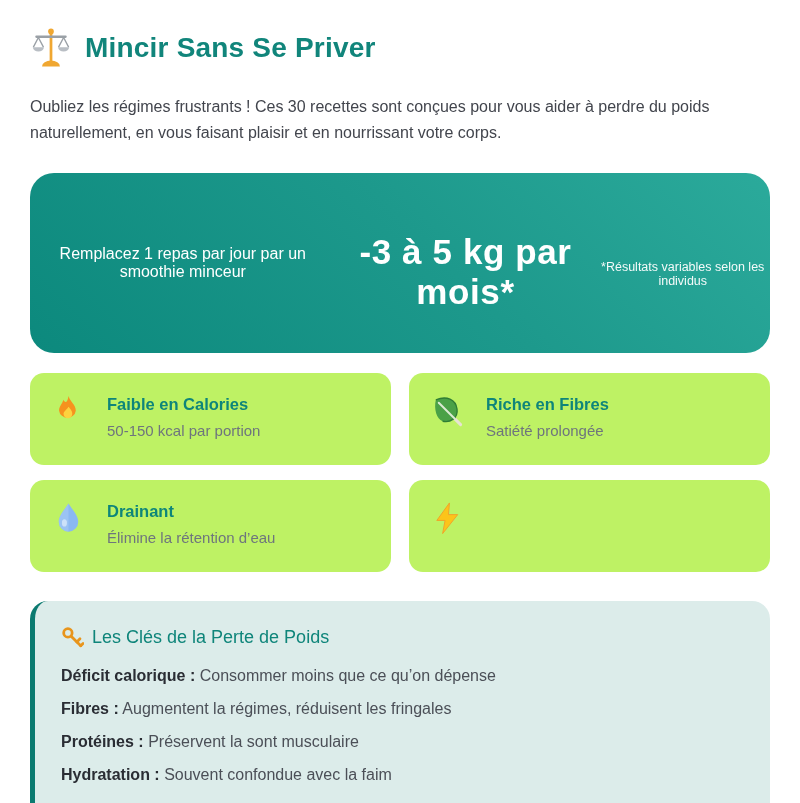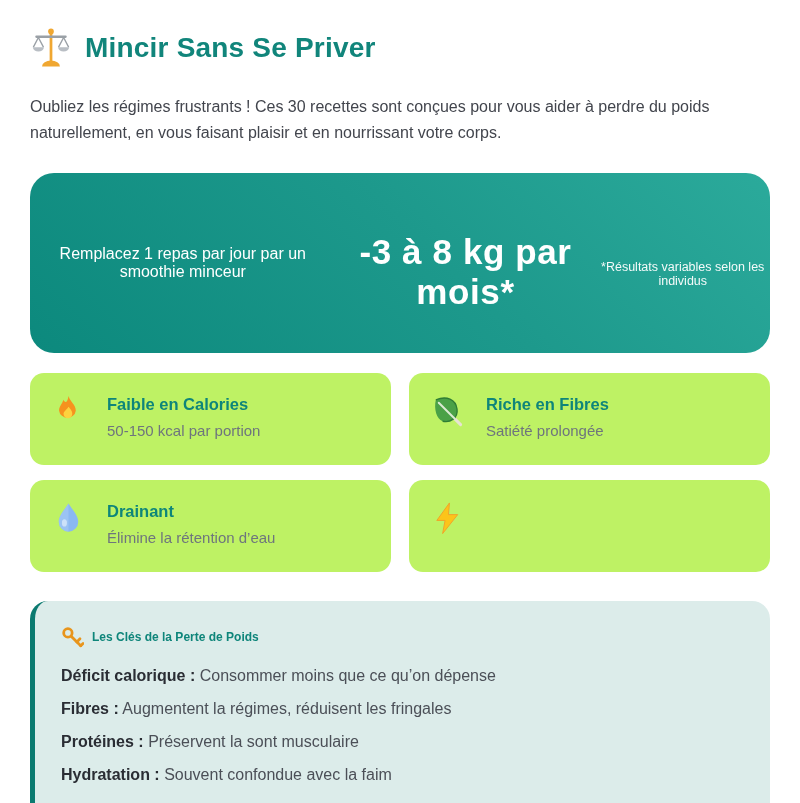"-3 à 8 kg par" div.banner-big { text: 8 -> 5 }
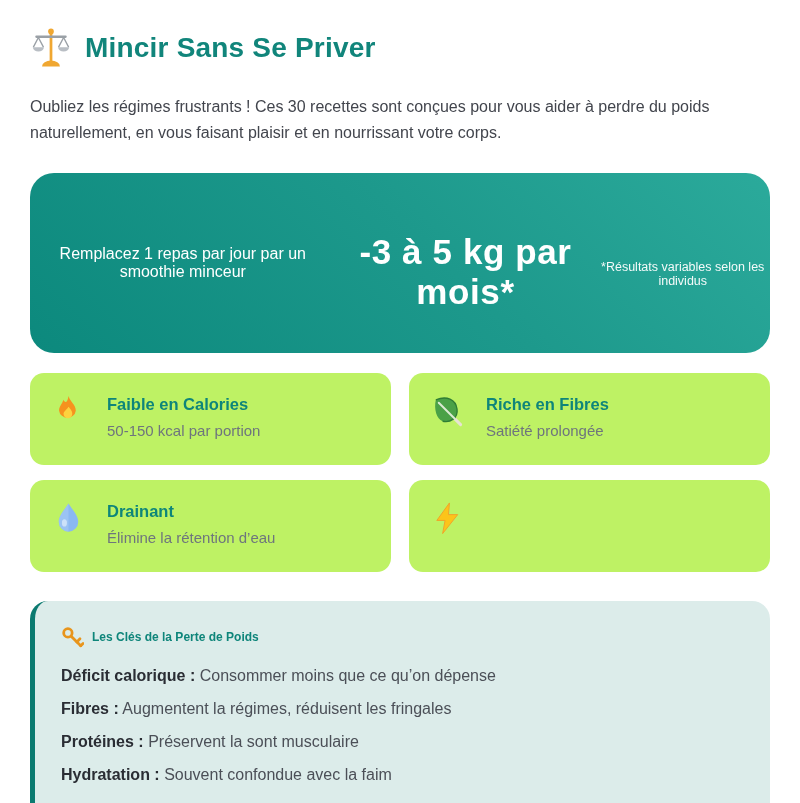"Les Clés de la Perte" .keys-title { font-size: 12px -> 18px; font-weight: bold -> normal }
